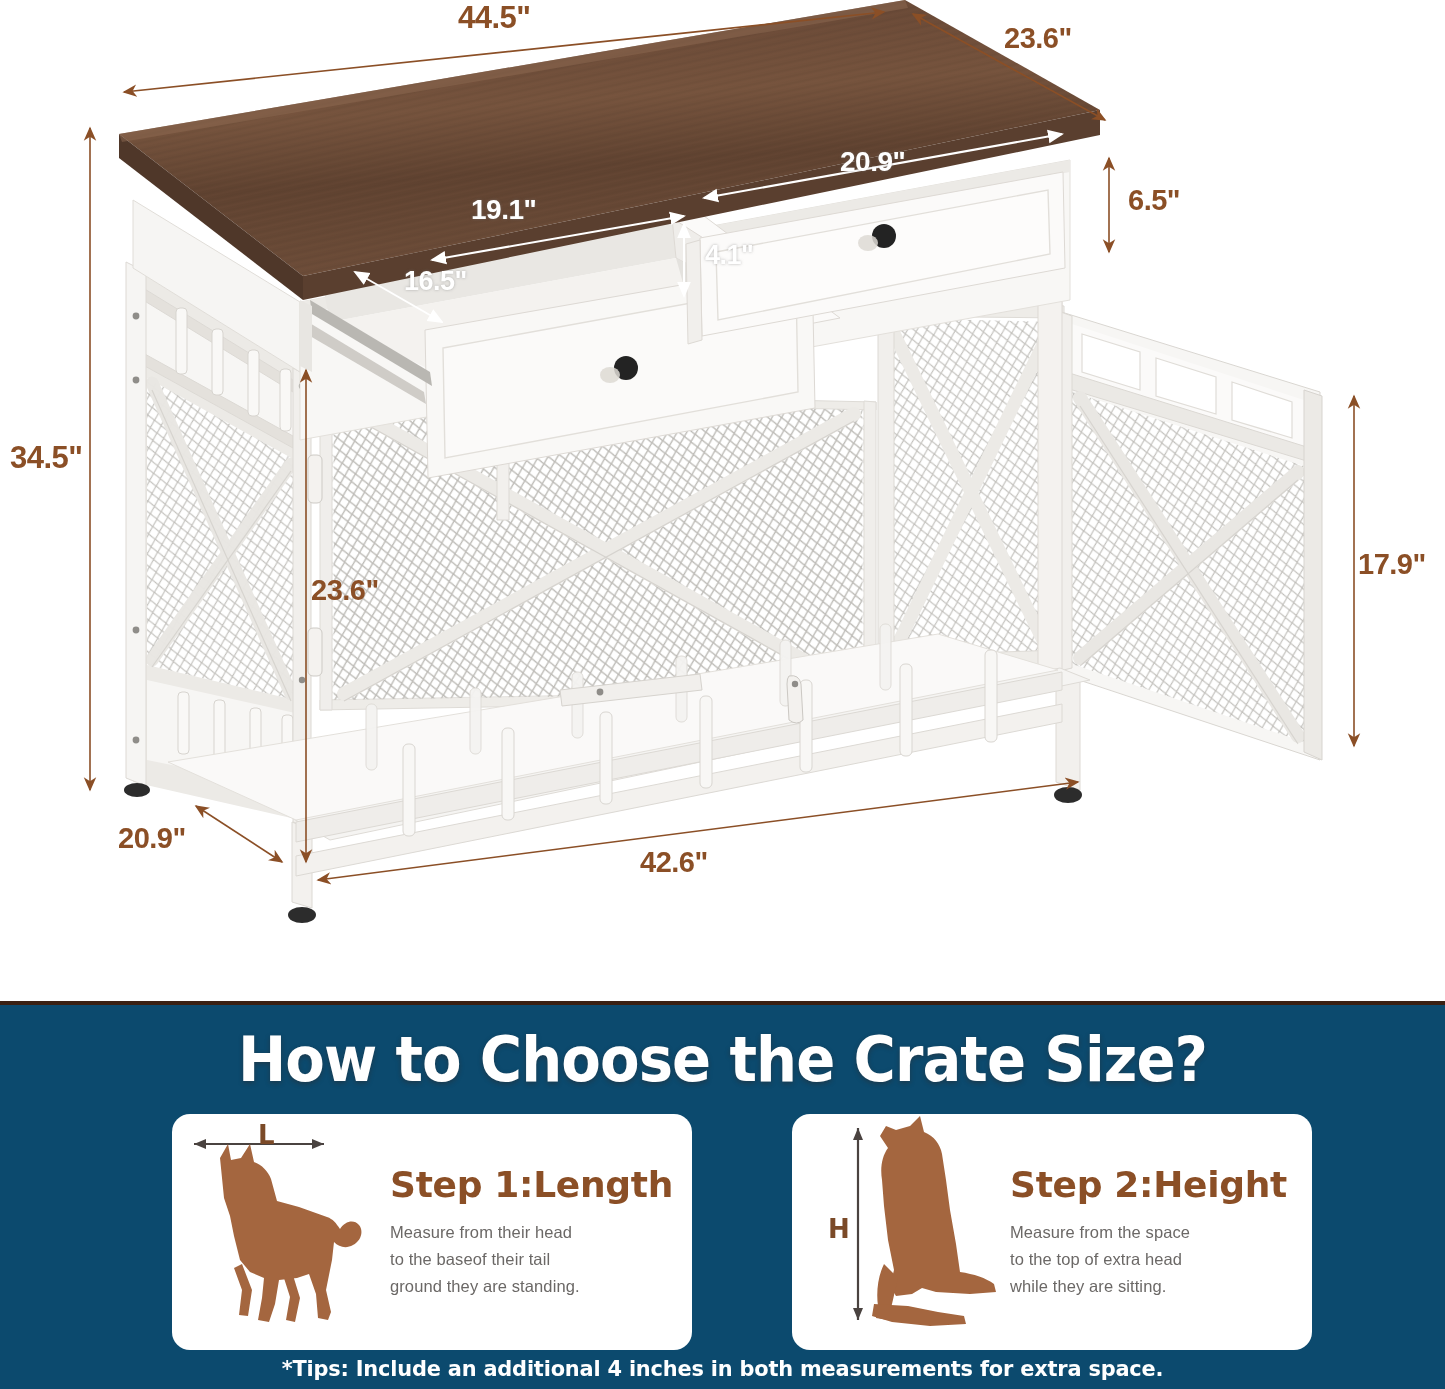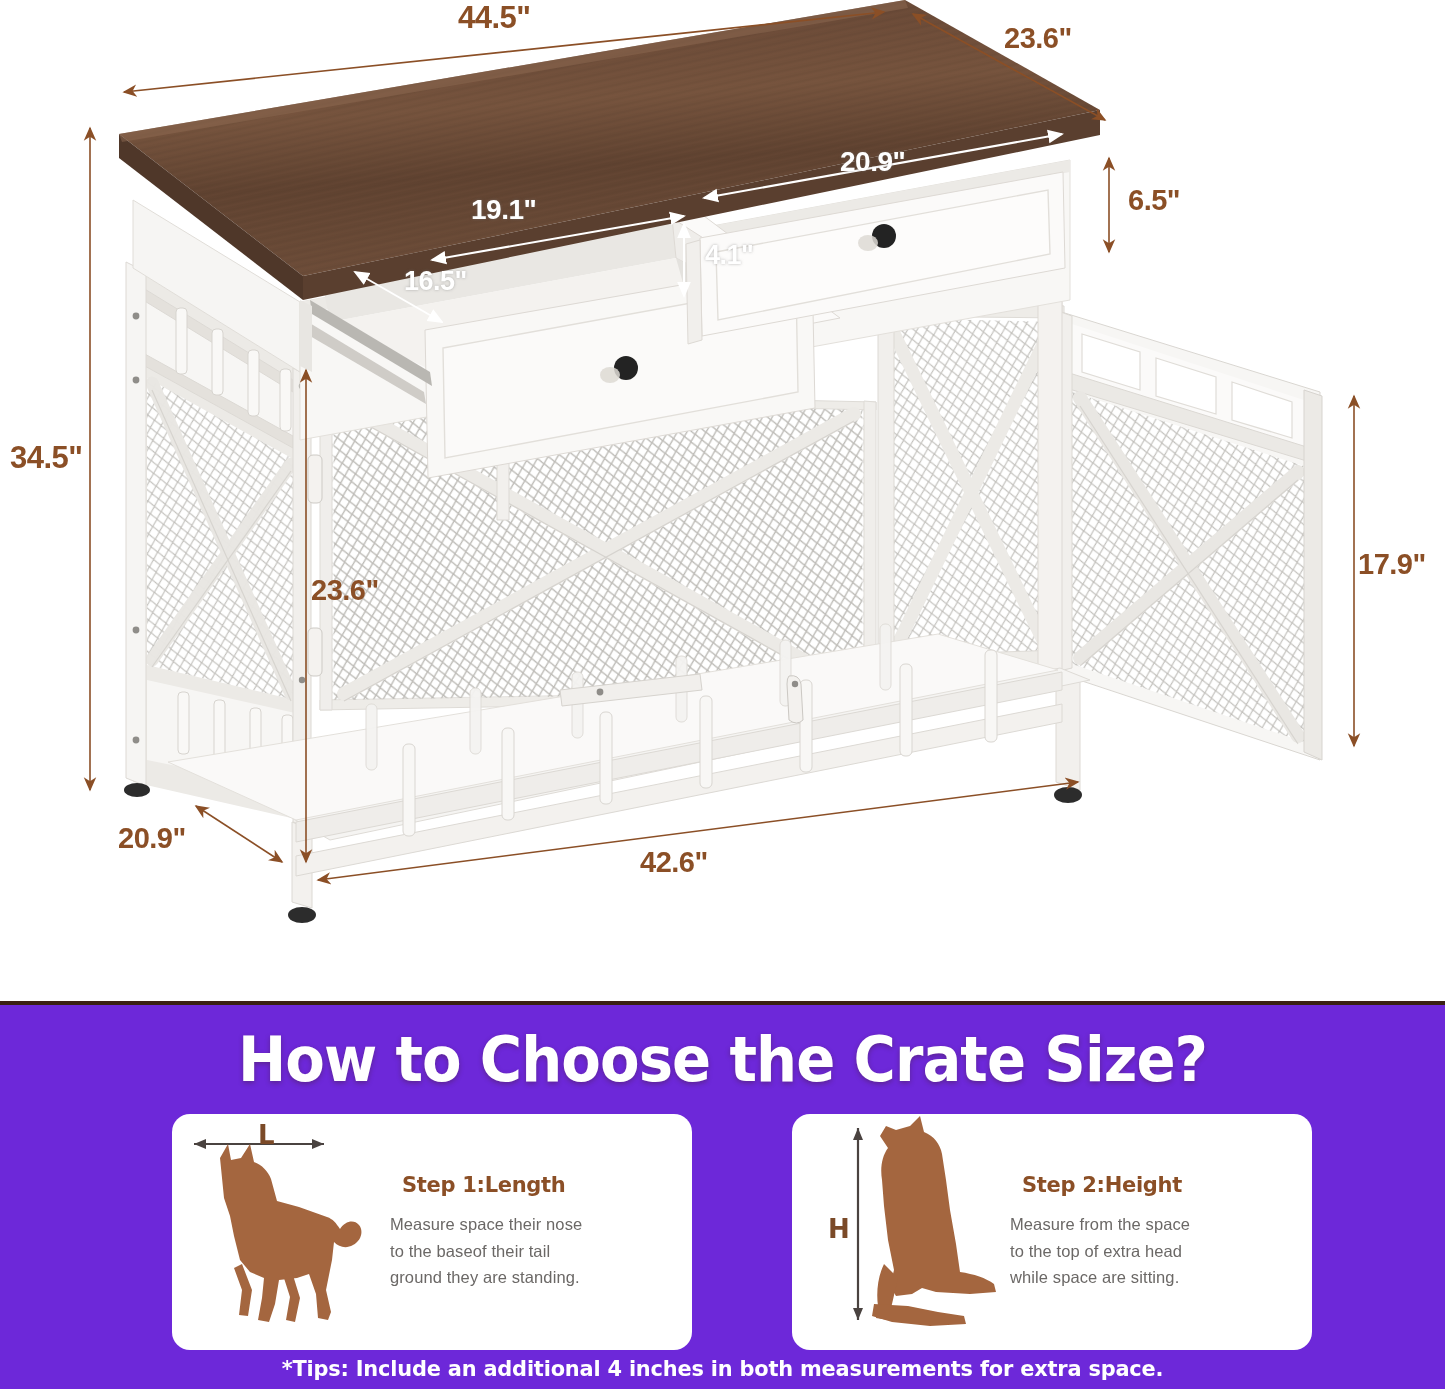"How to Choose the Crate" #banner { background: #6d28d9 -> #0c4a6e }
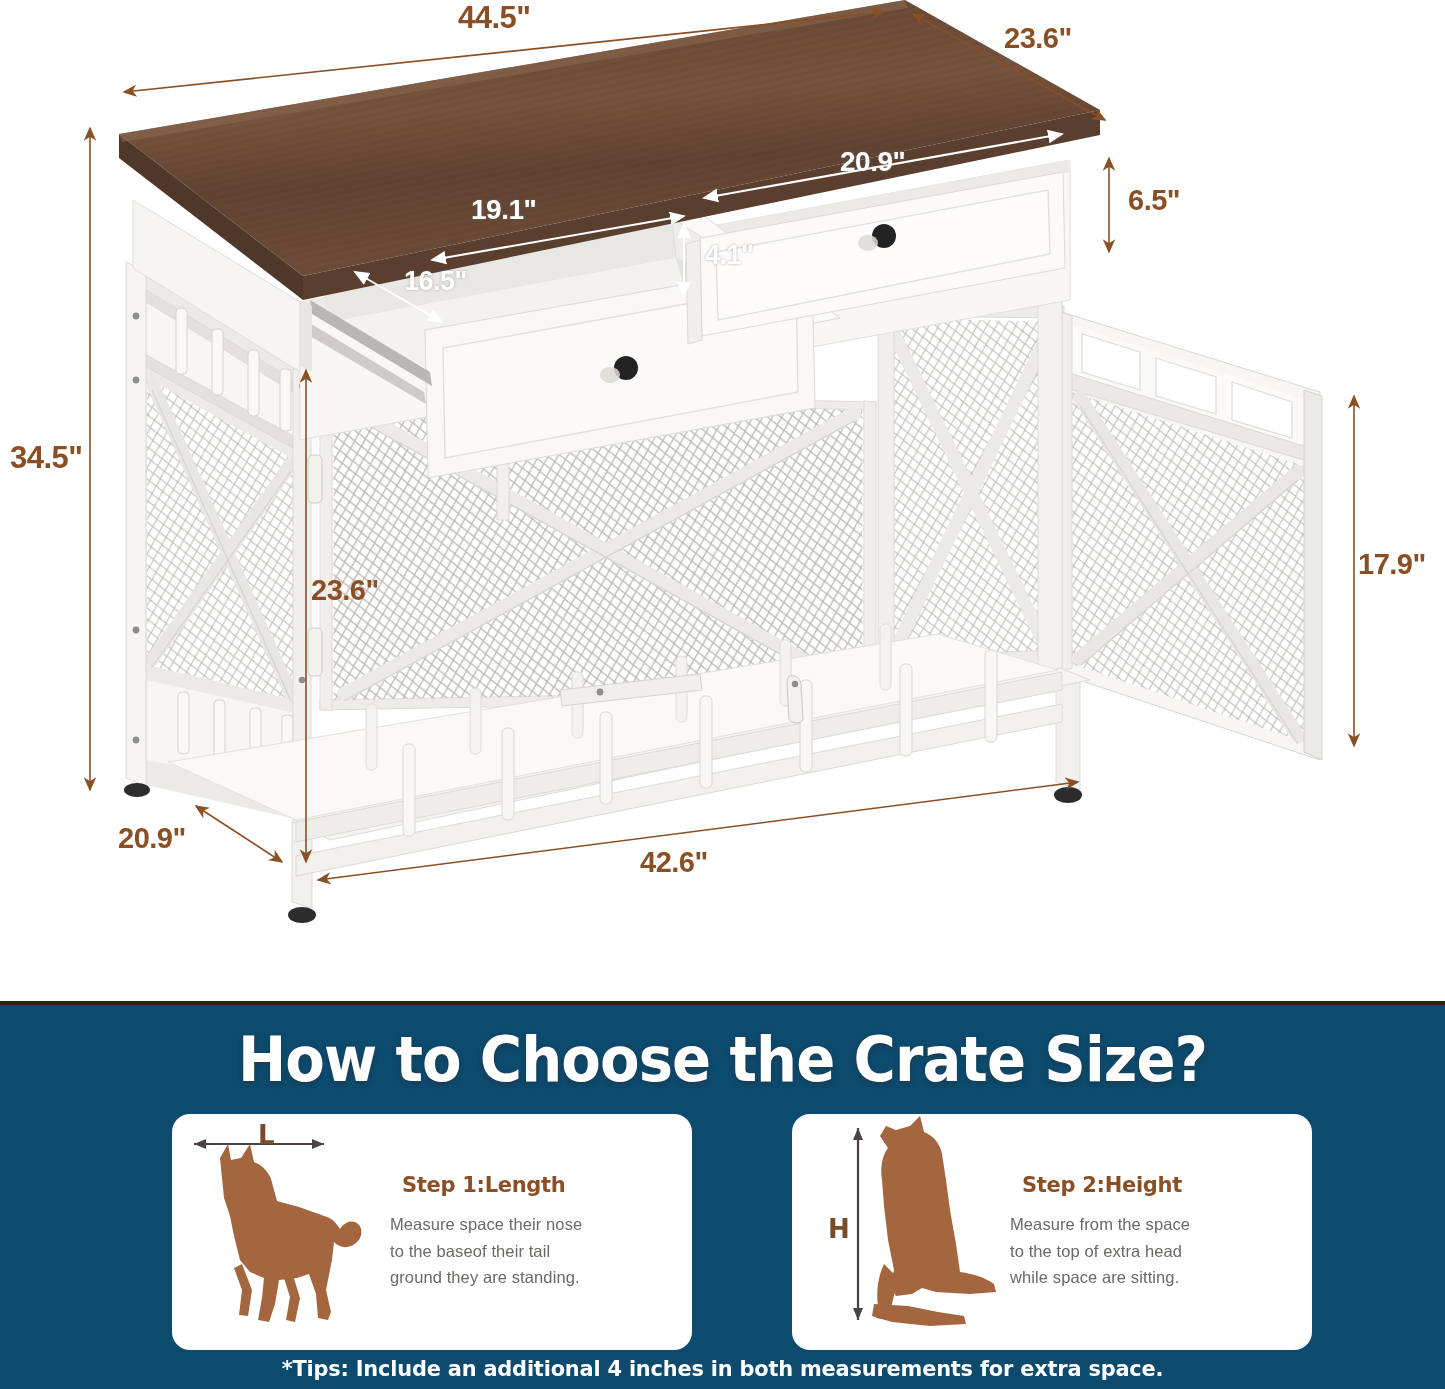"Step 1:Length" .step-title { font-size: 21px -> 36px; margin: 0 0 14px 12px -> 0 0 14px 0 }
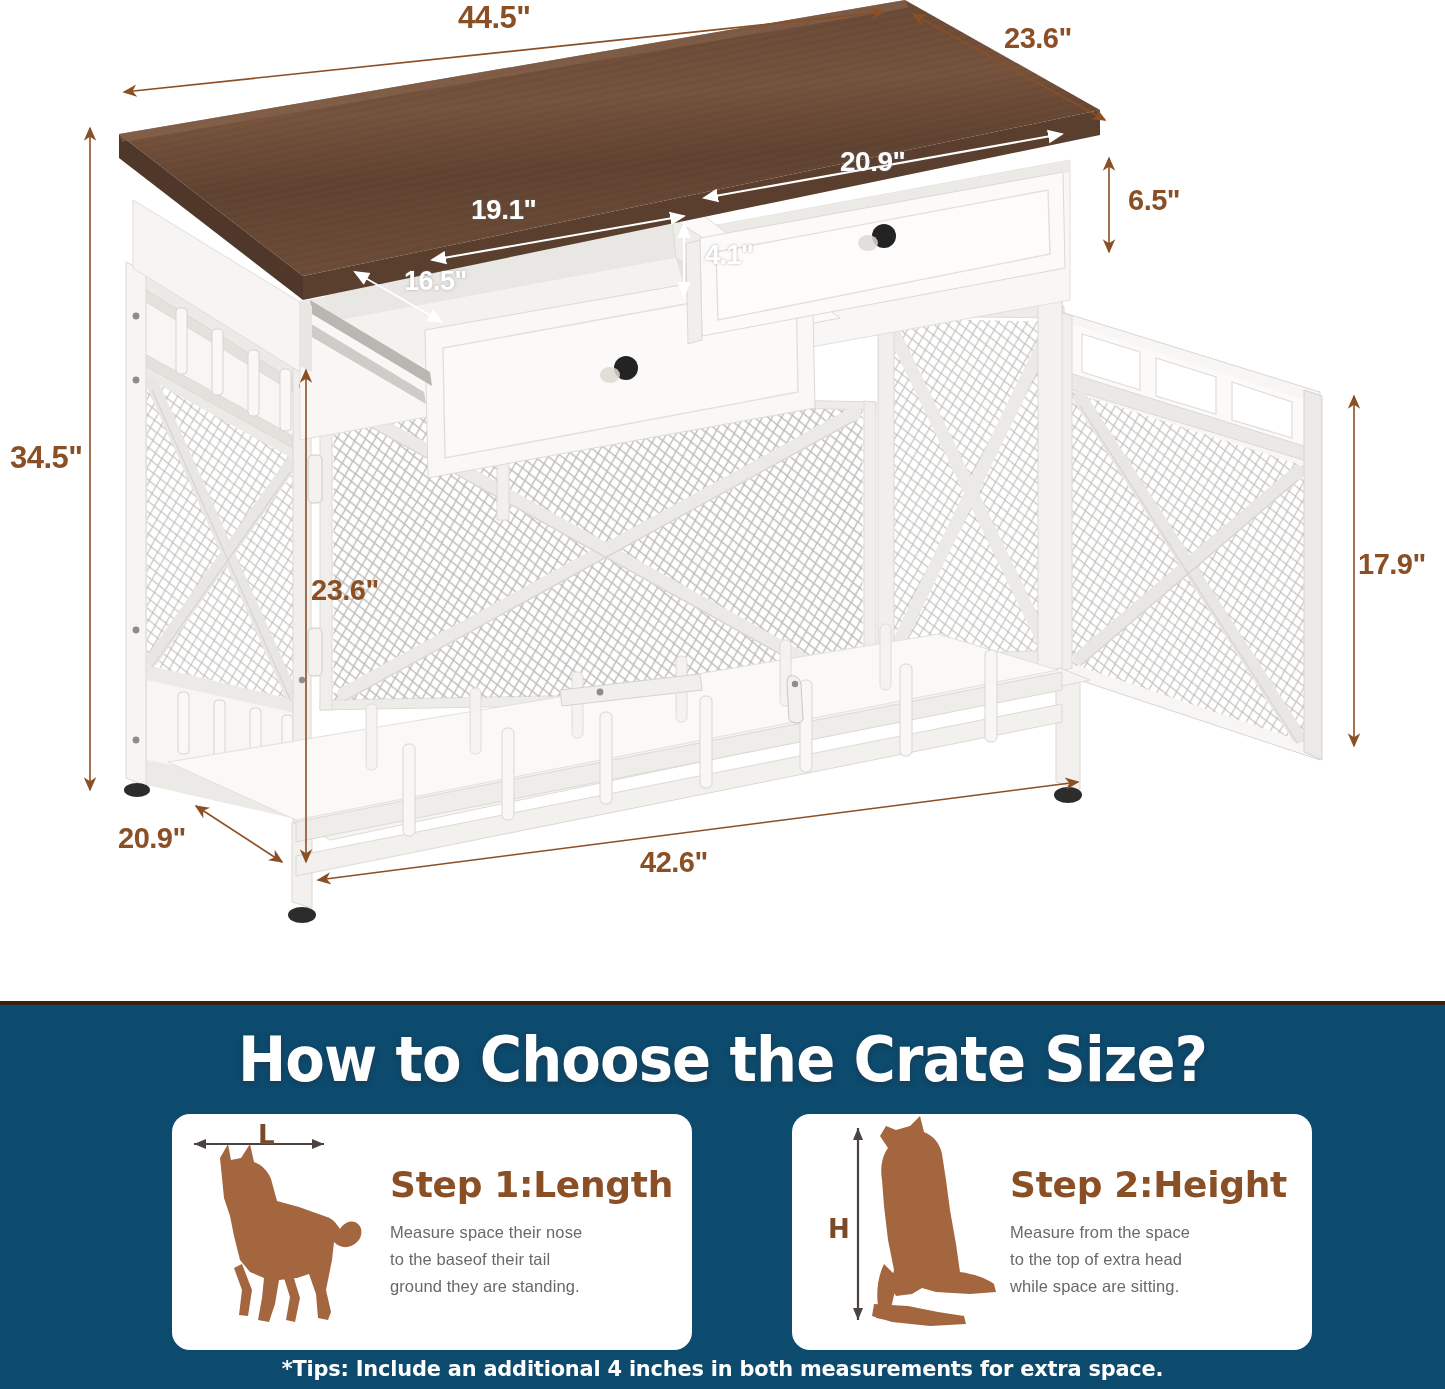"Measure space their nose" p.step-desc { text: space their nose -> from their head }
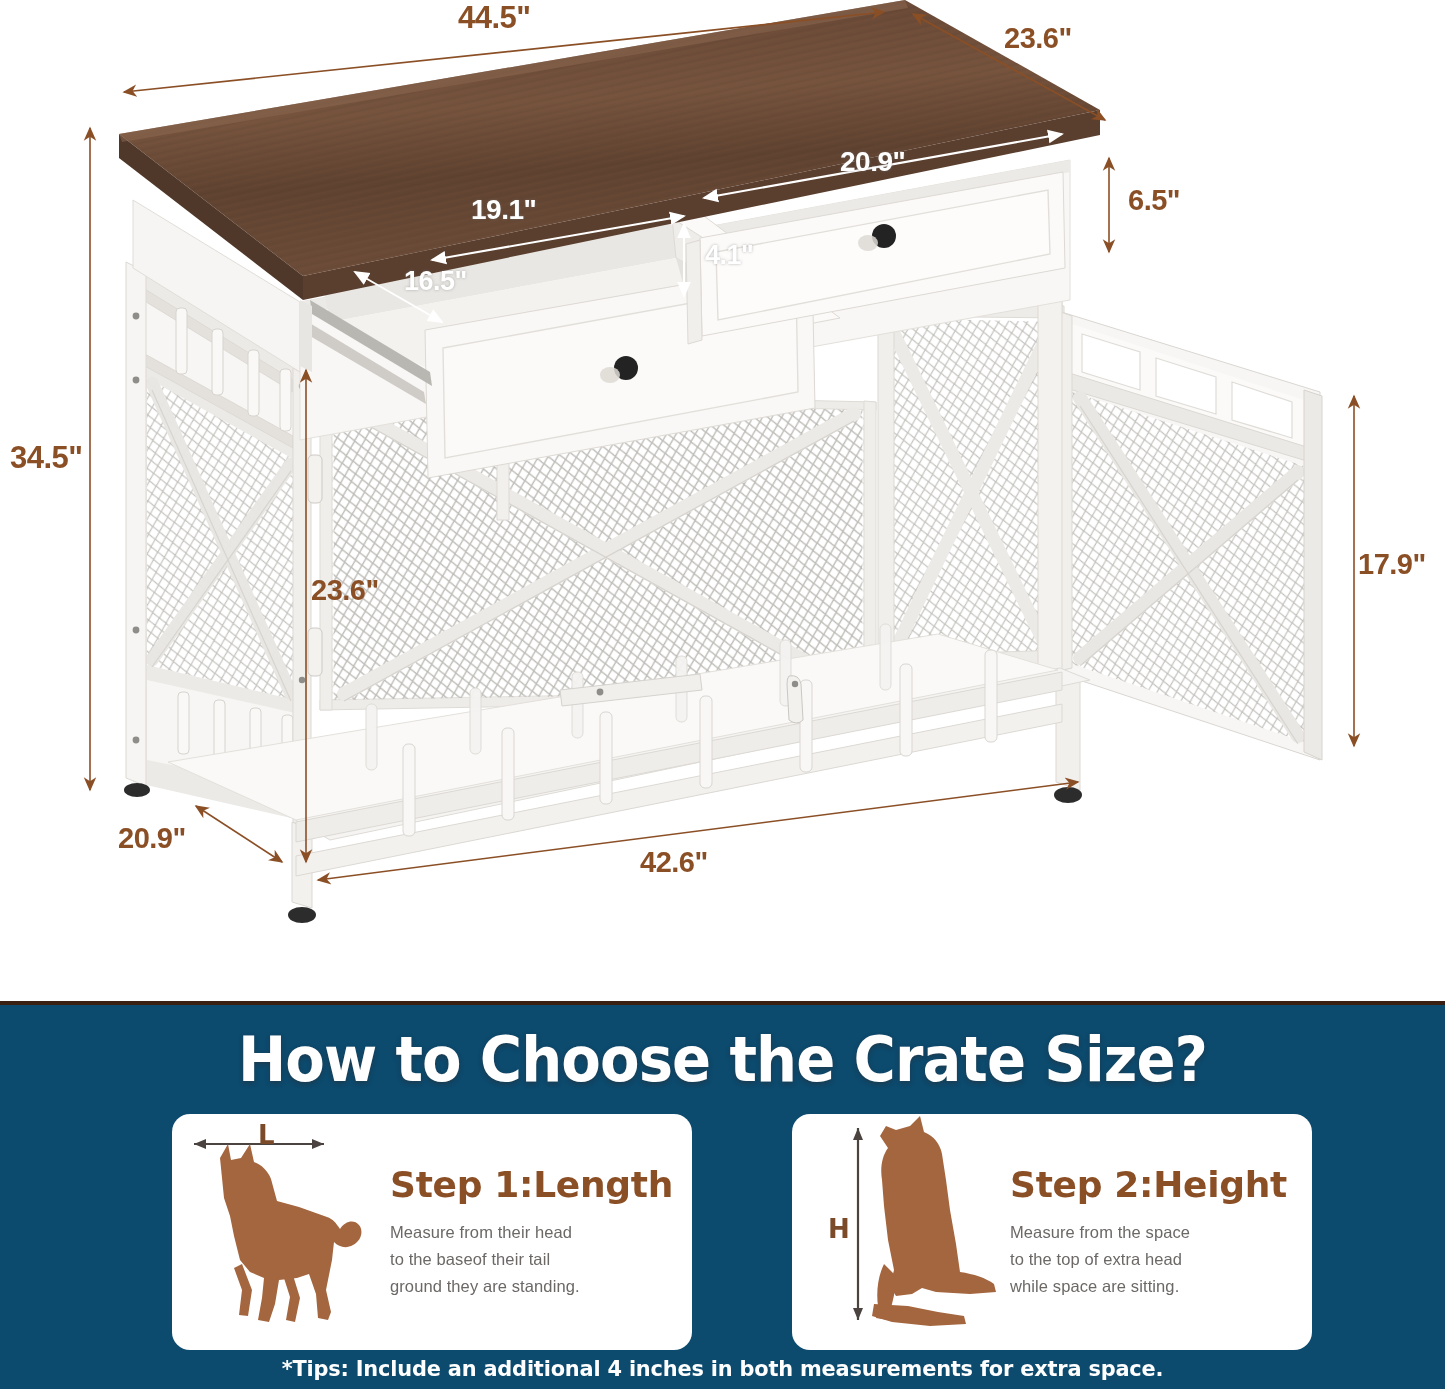"while space are sitting." p.step-desc { text: space -> they }
